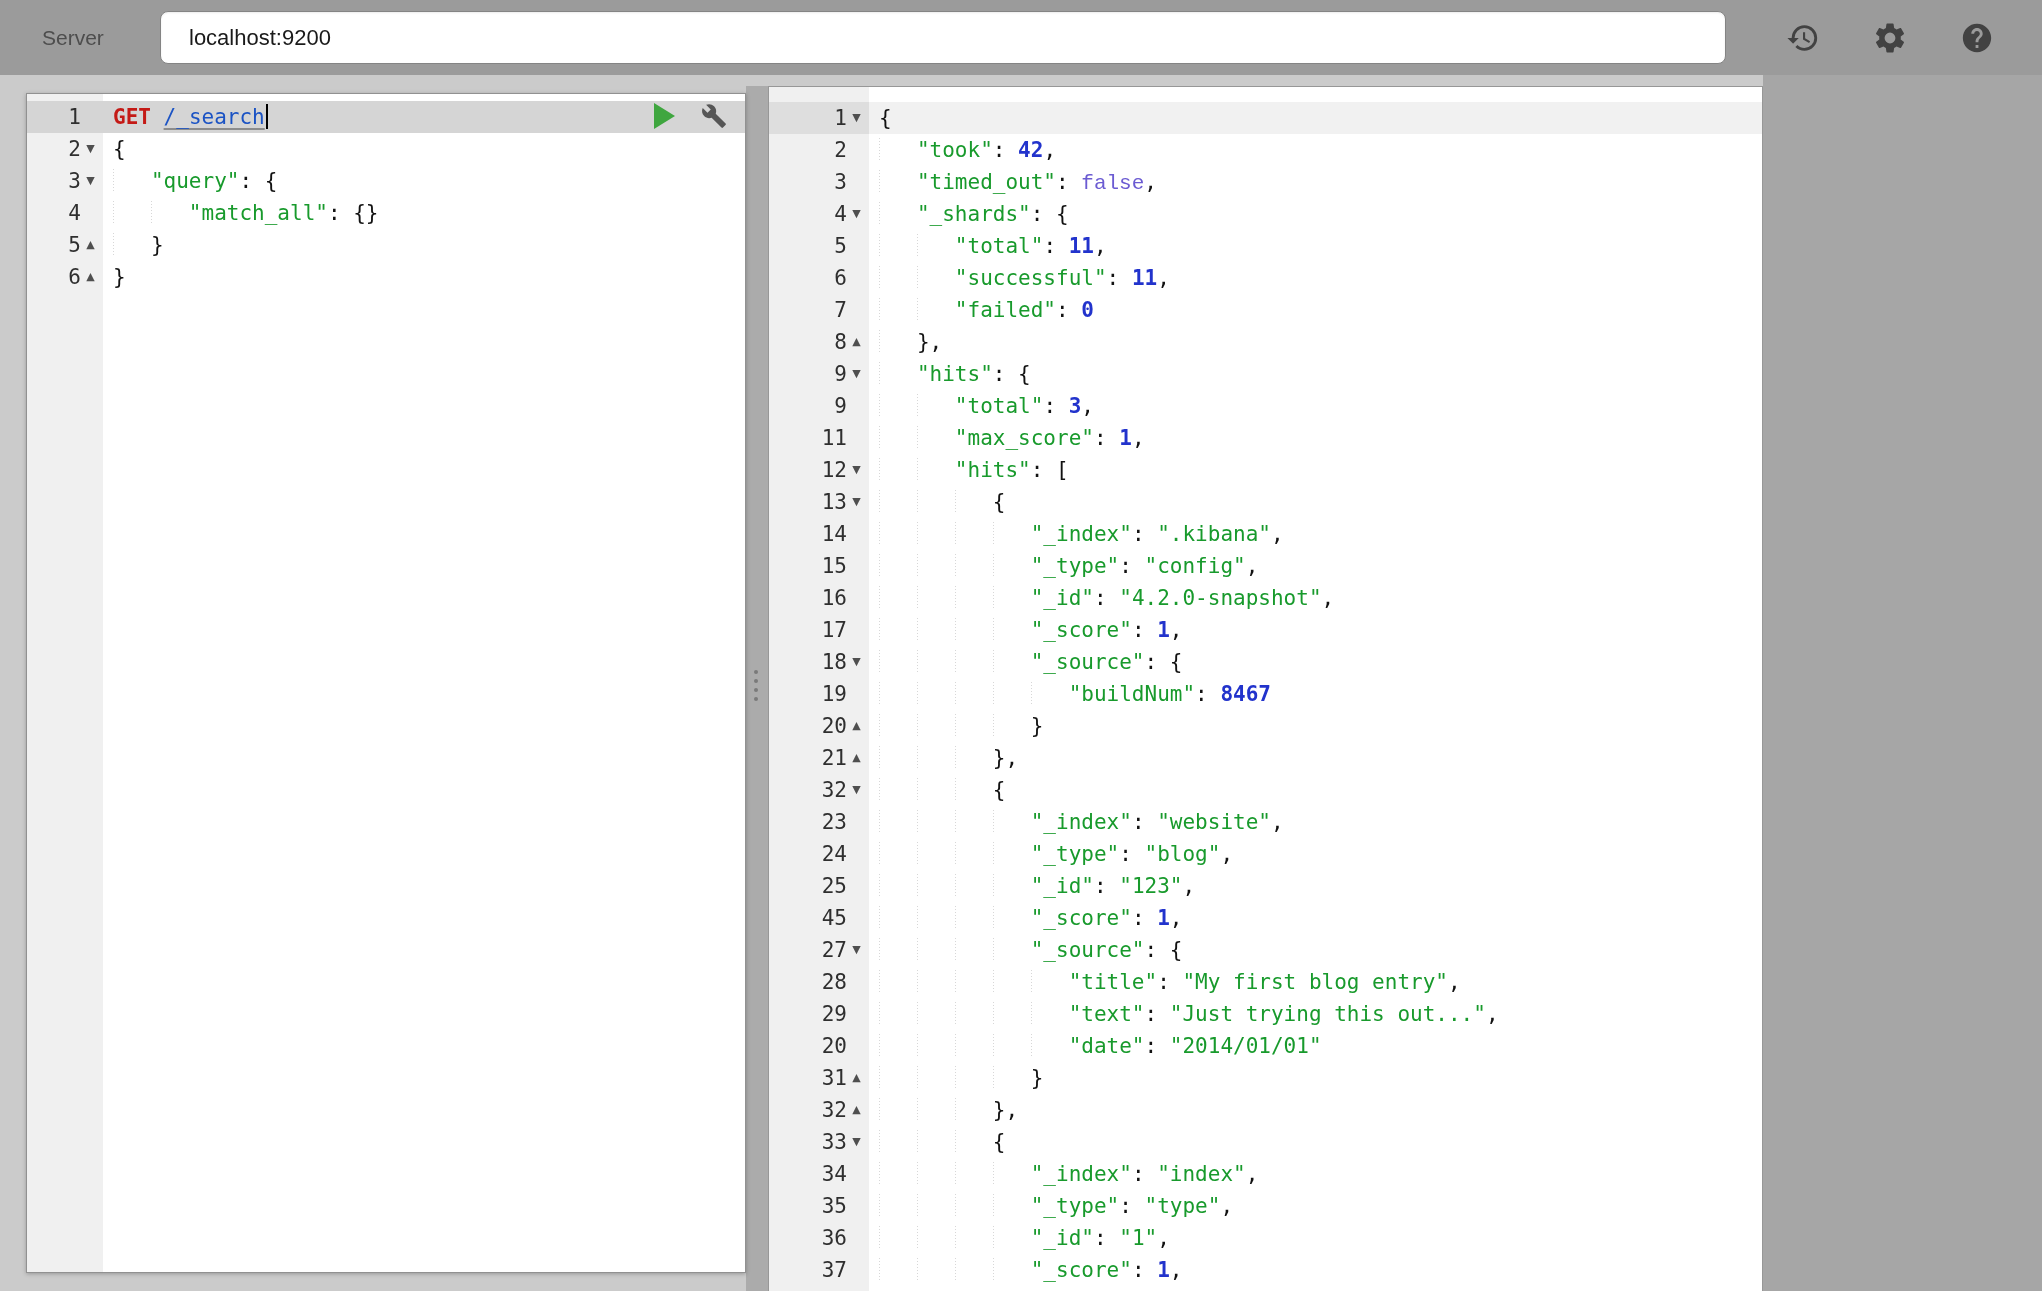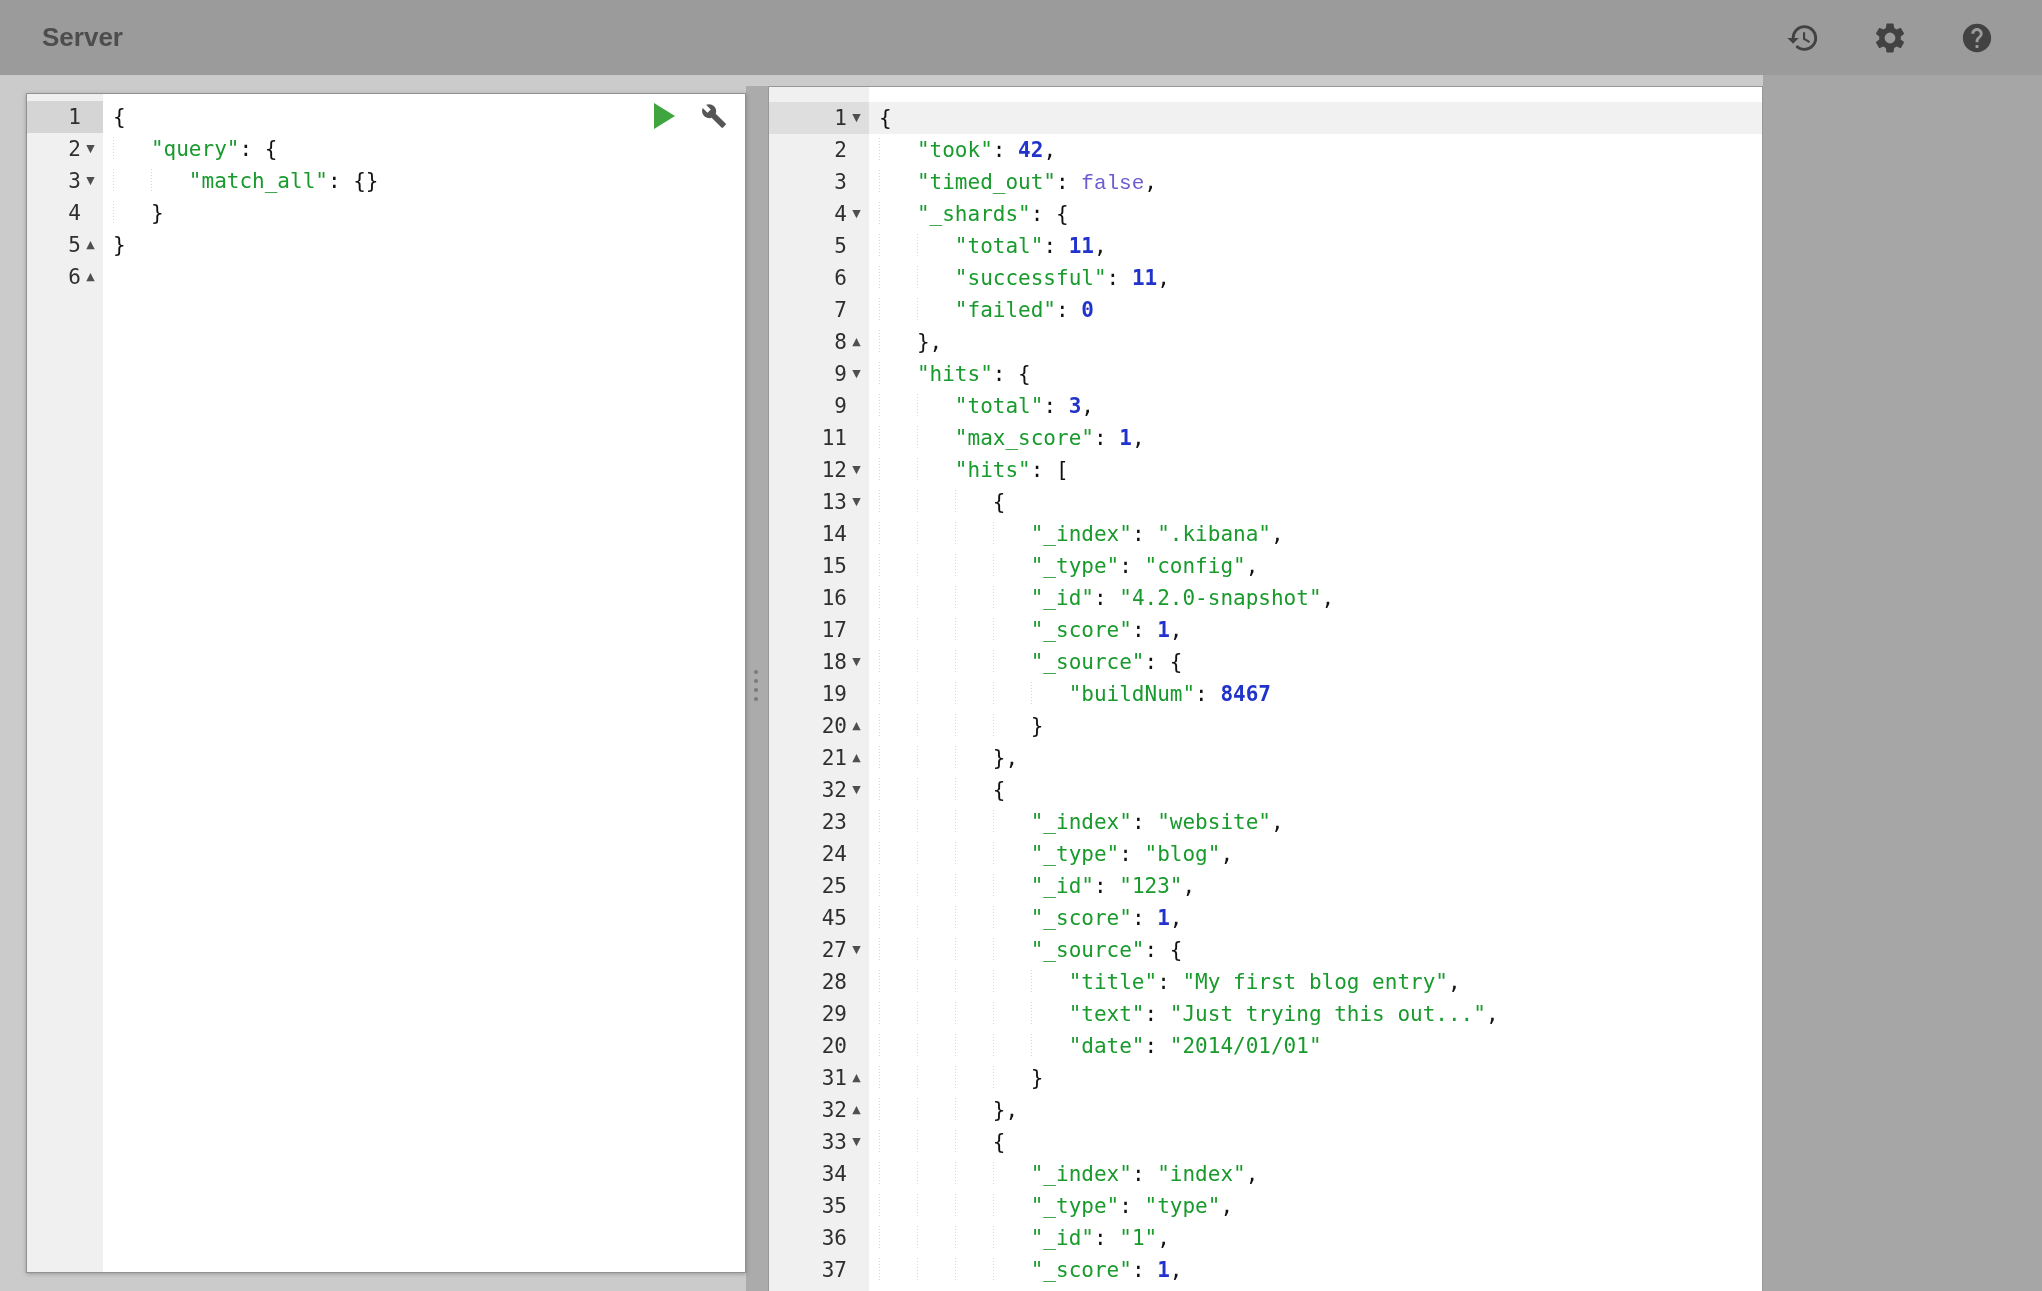"Server" .server-label { font-size: 26px -> 21px; font-weight: 700 -> 400 }
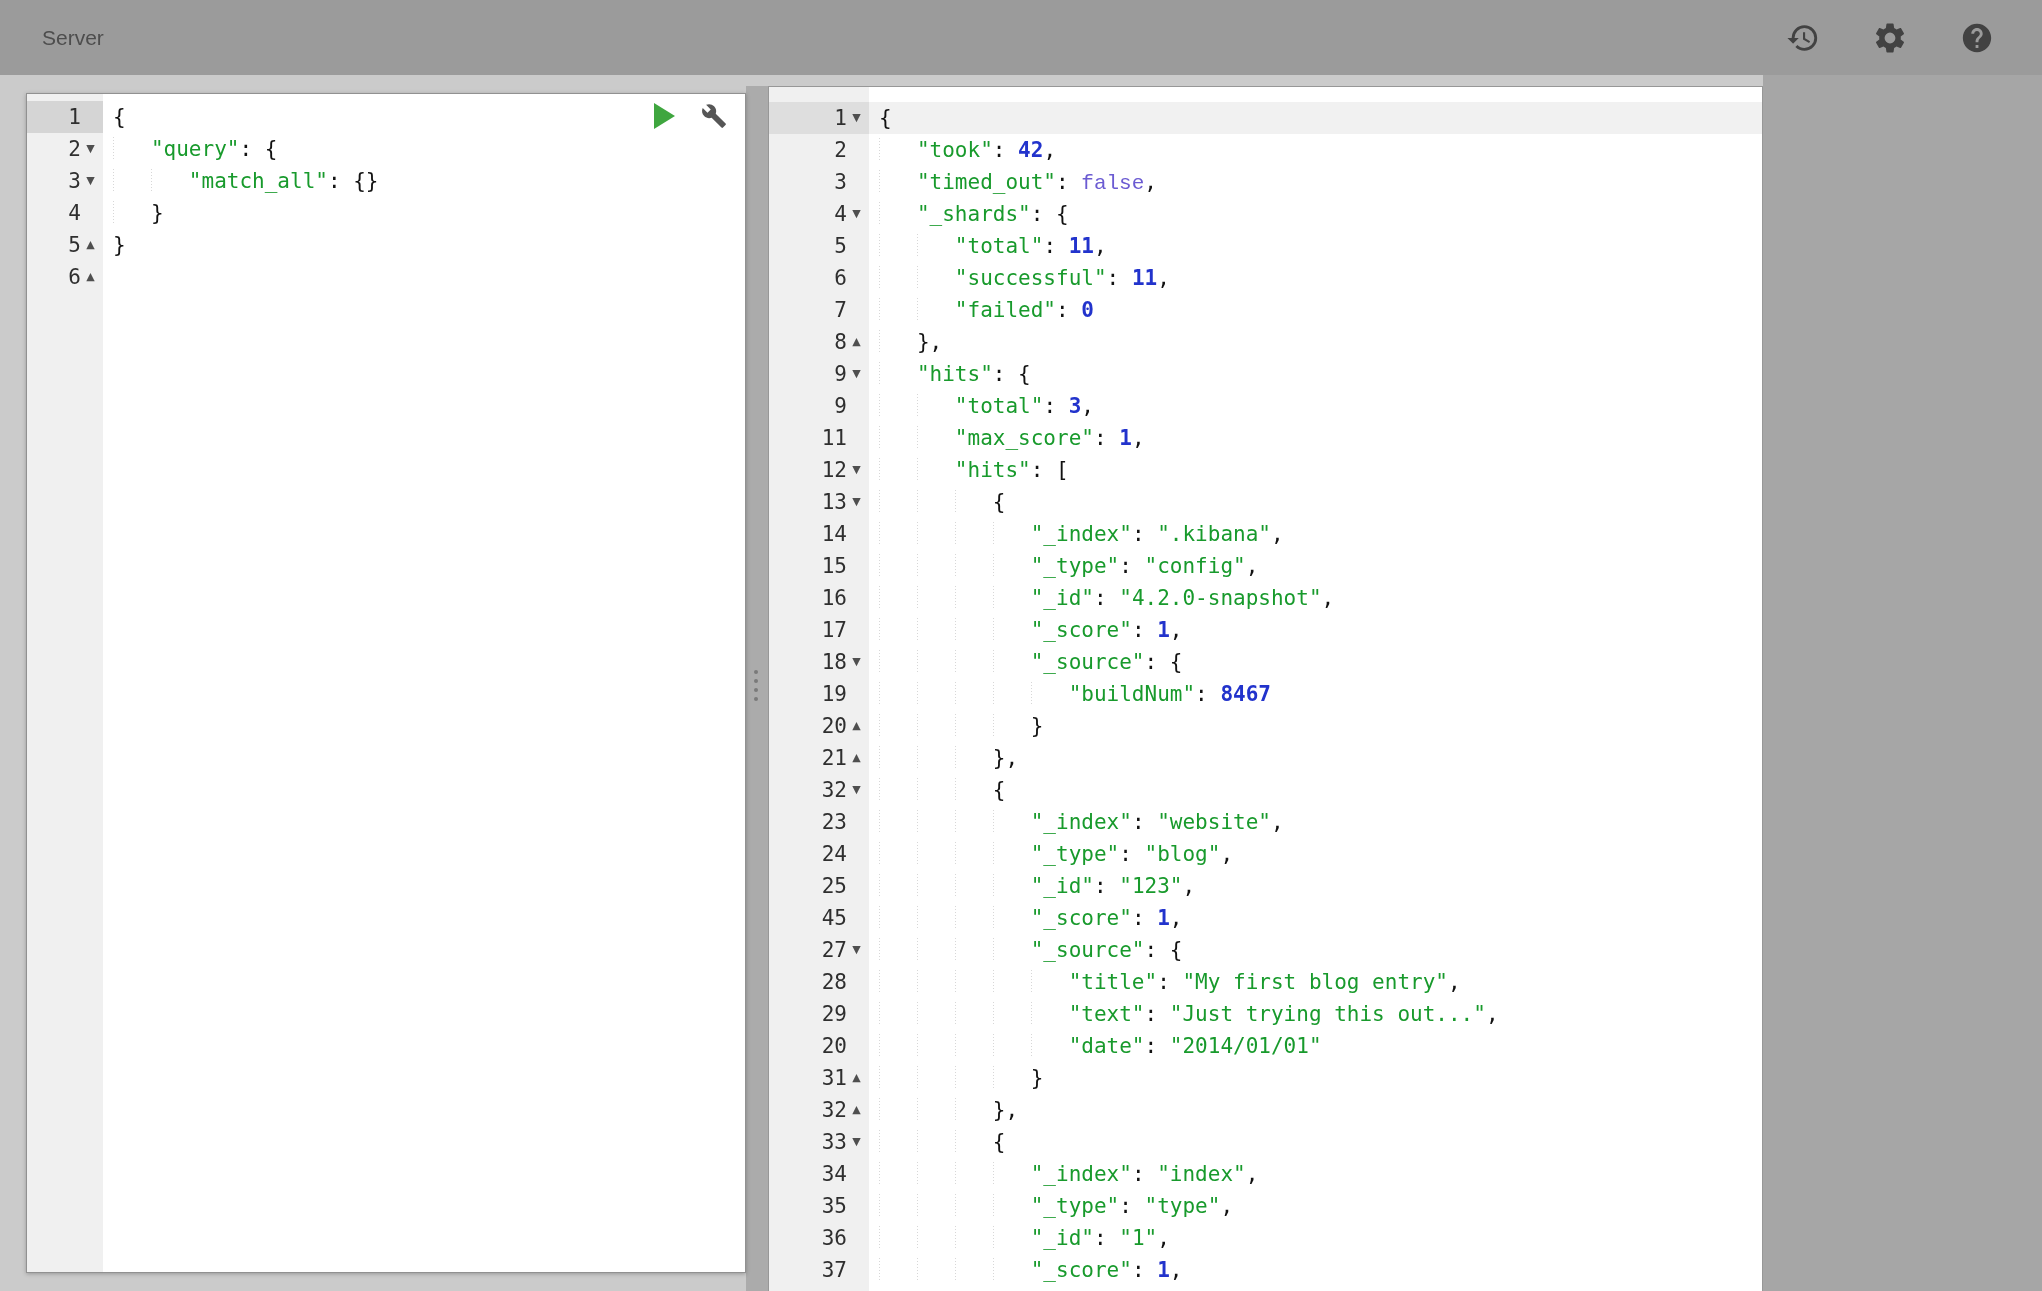"localhost:9200" input.server-input { html: none -> <input> }
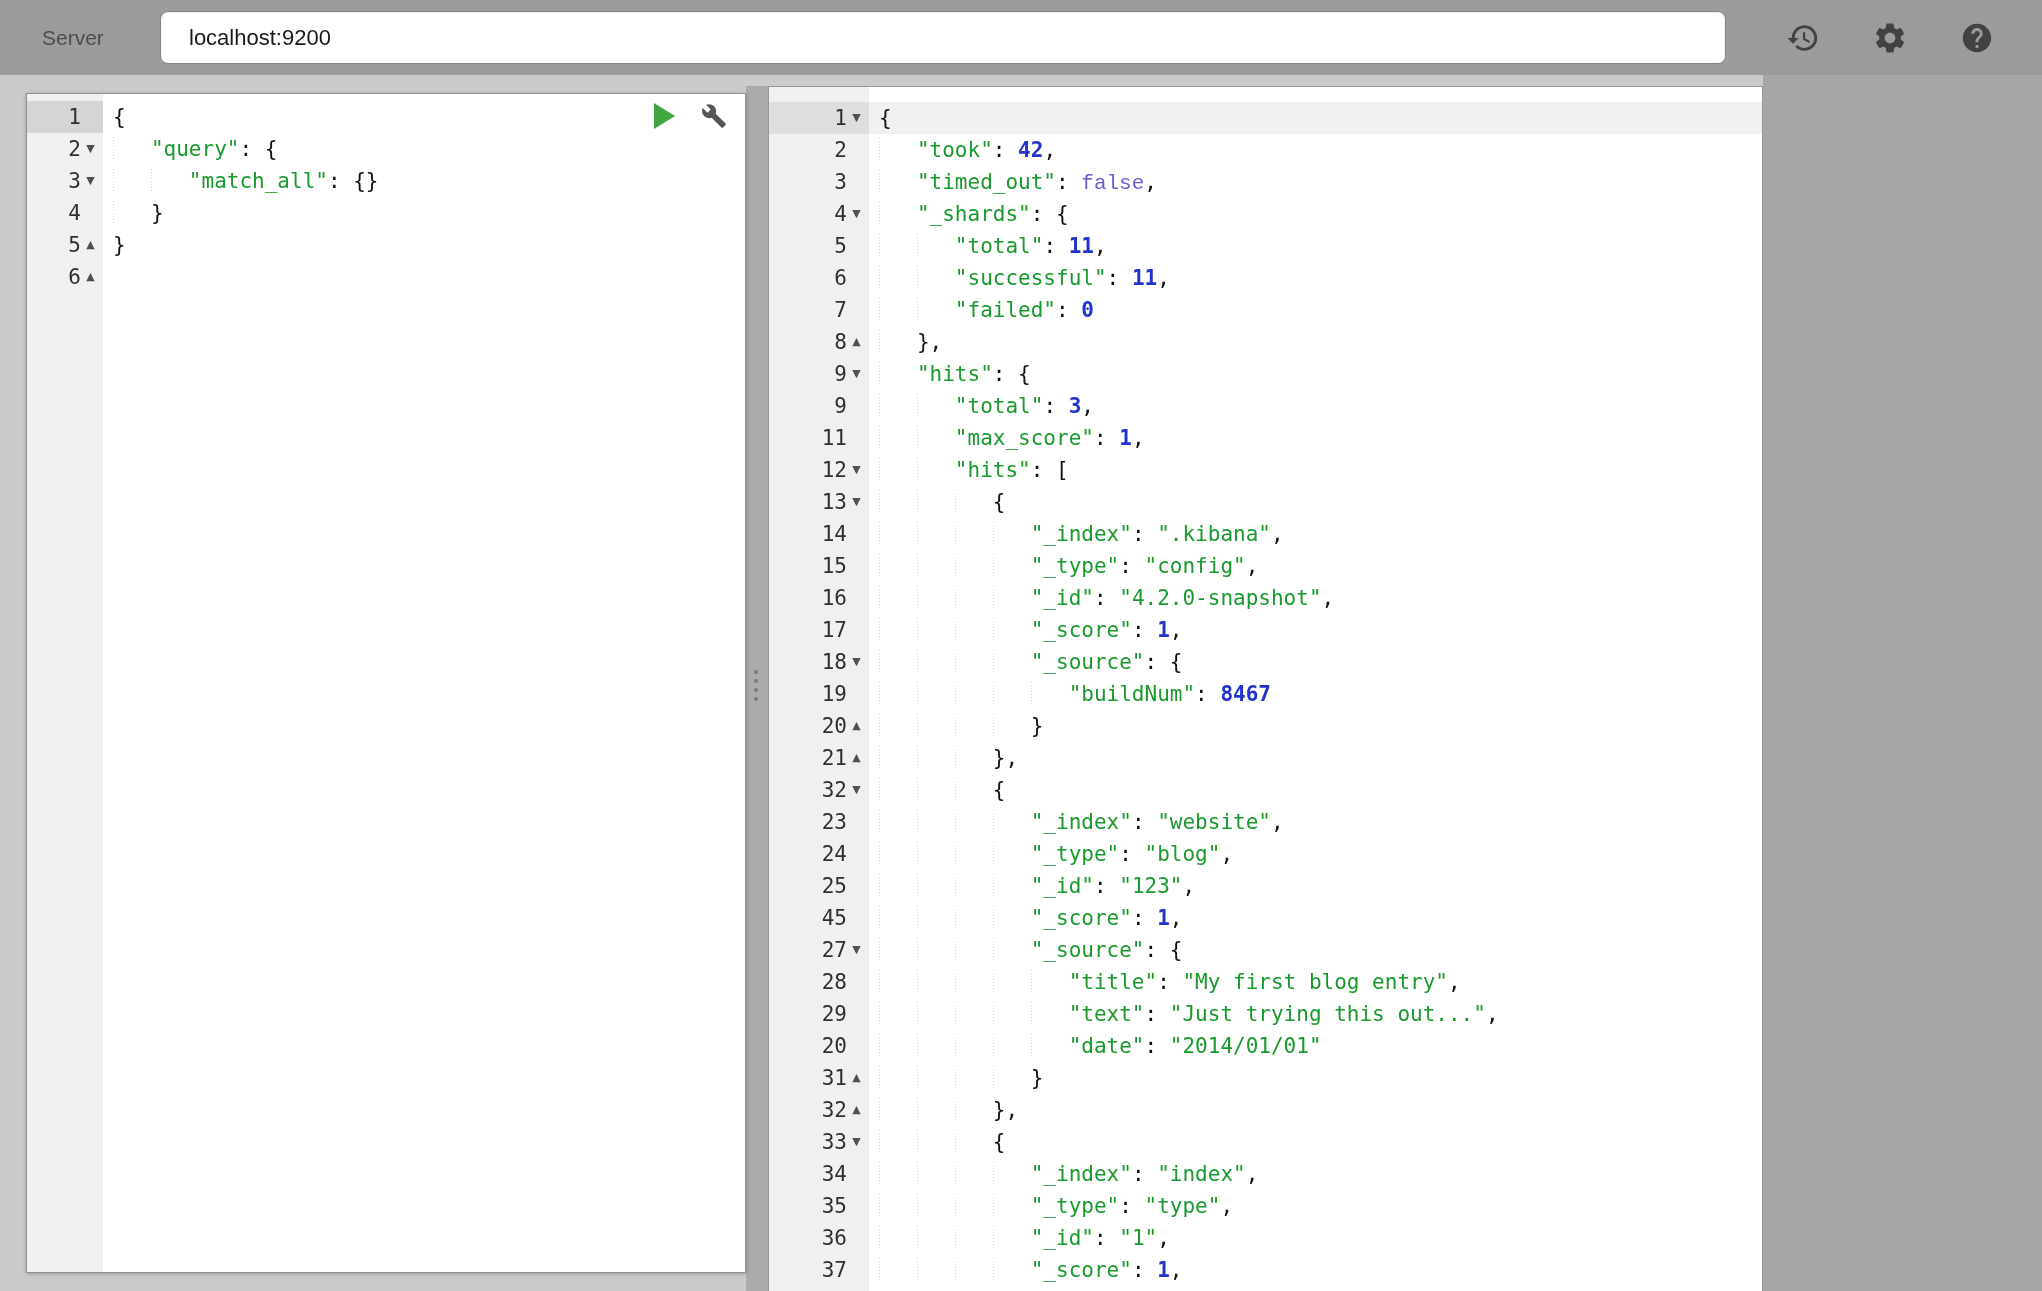"GET /_search" div.code-line { html: none -> <div><span>GET</span><span> </span><span>/_search</span><span></span></div> }
